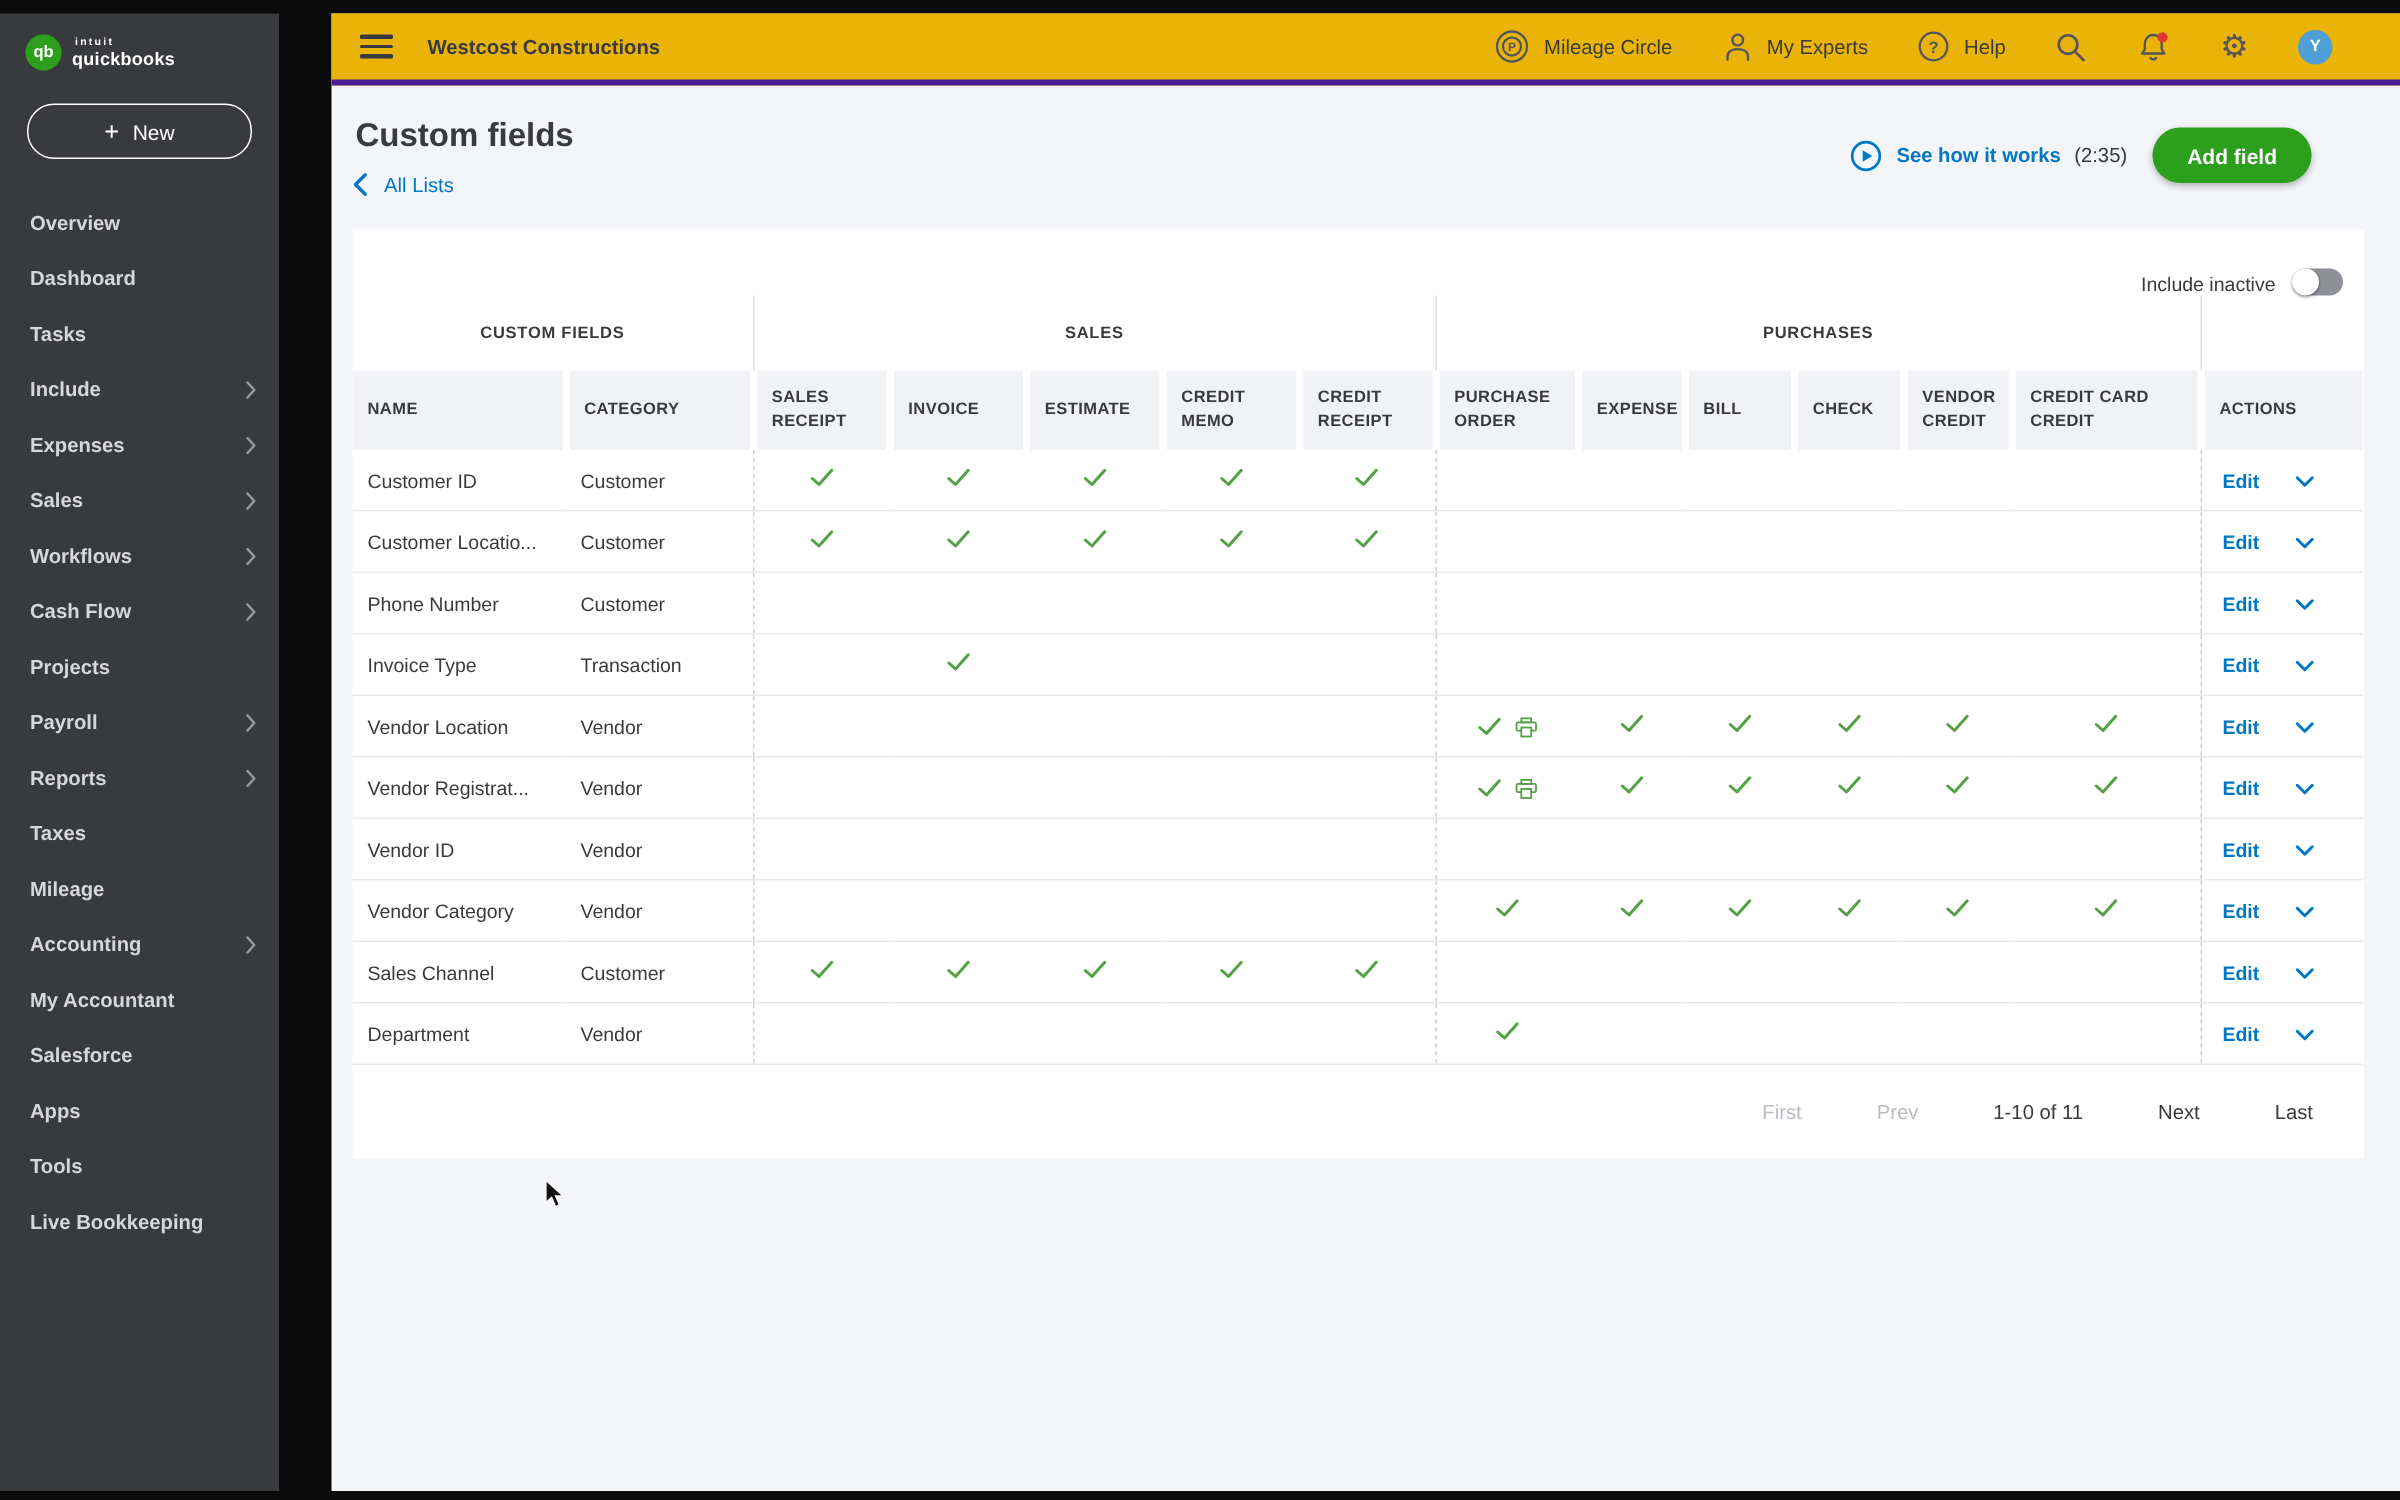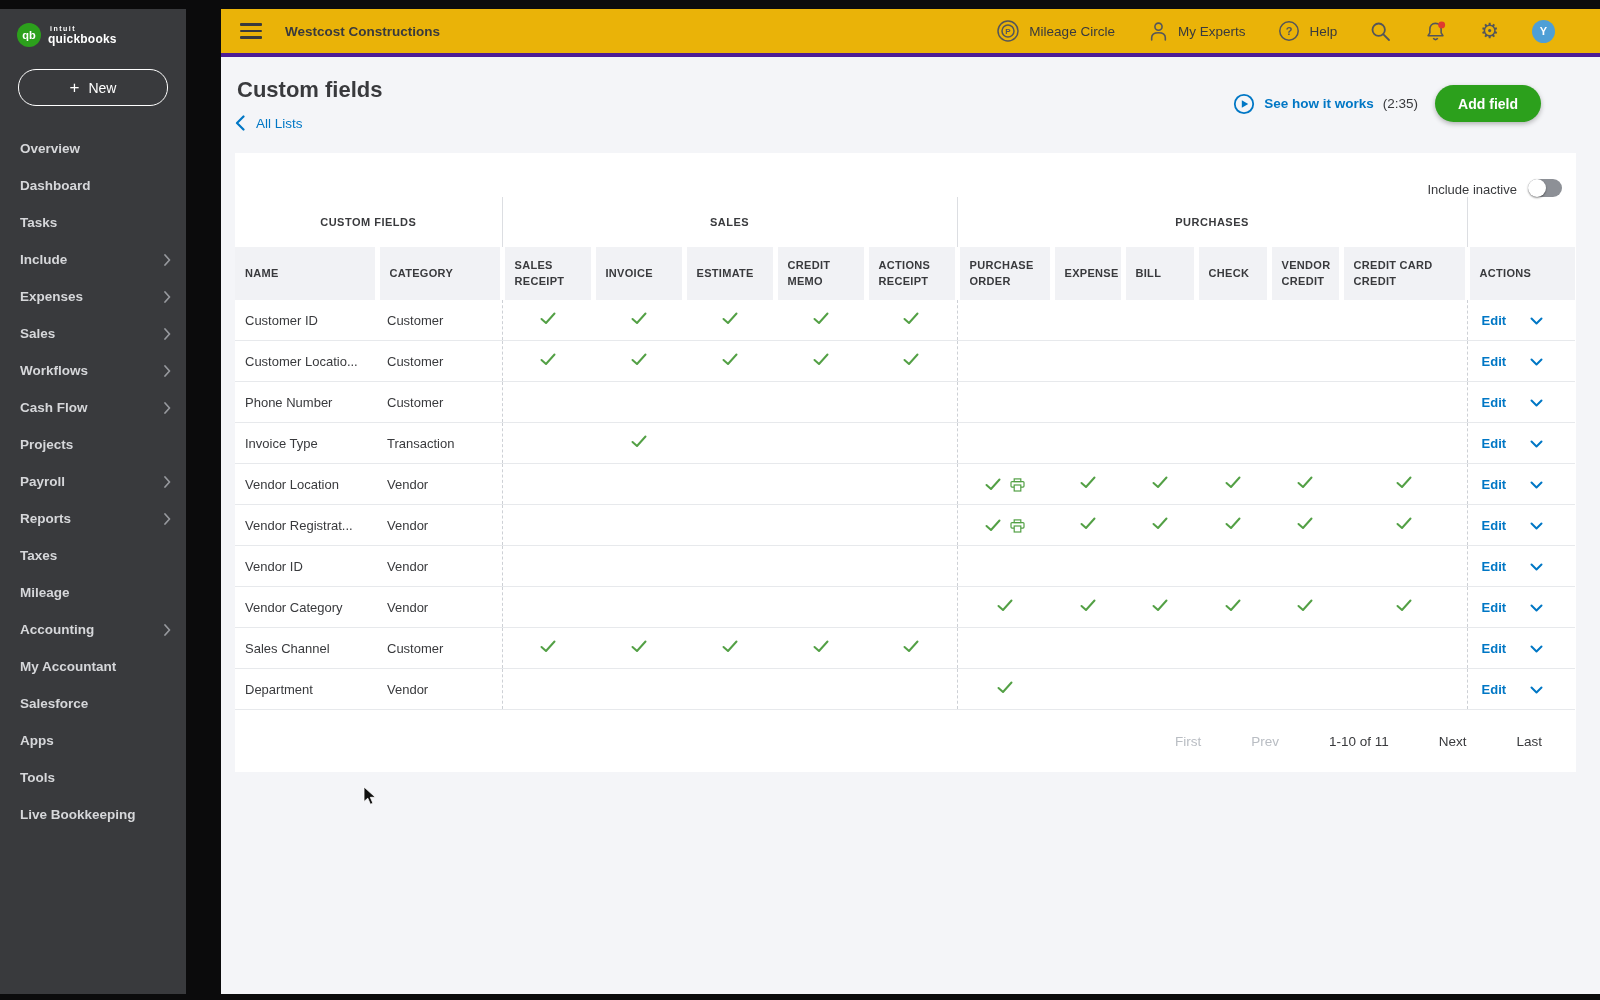"ACTIONS RECEIPT" th.c6 { text: ACTIONS -> CREDIT }
